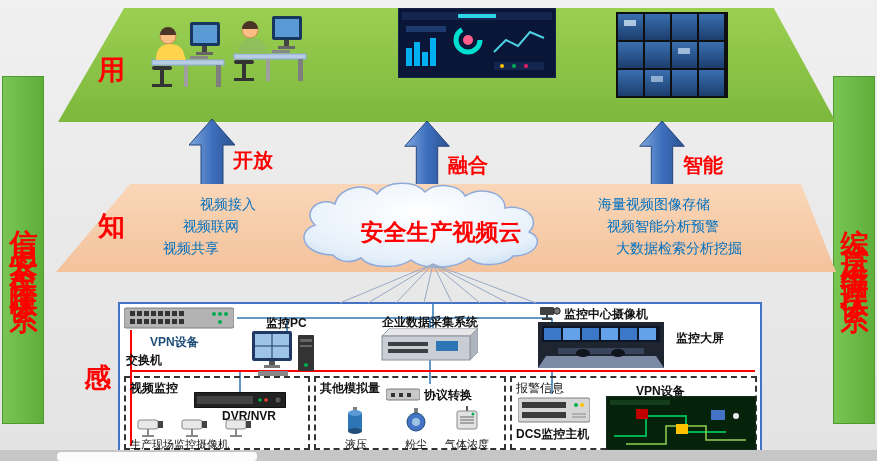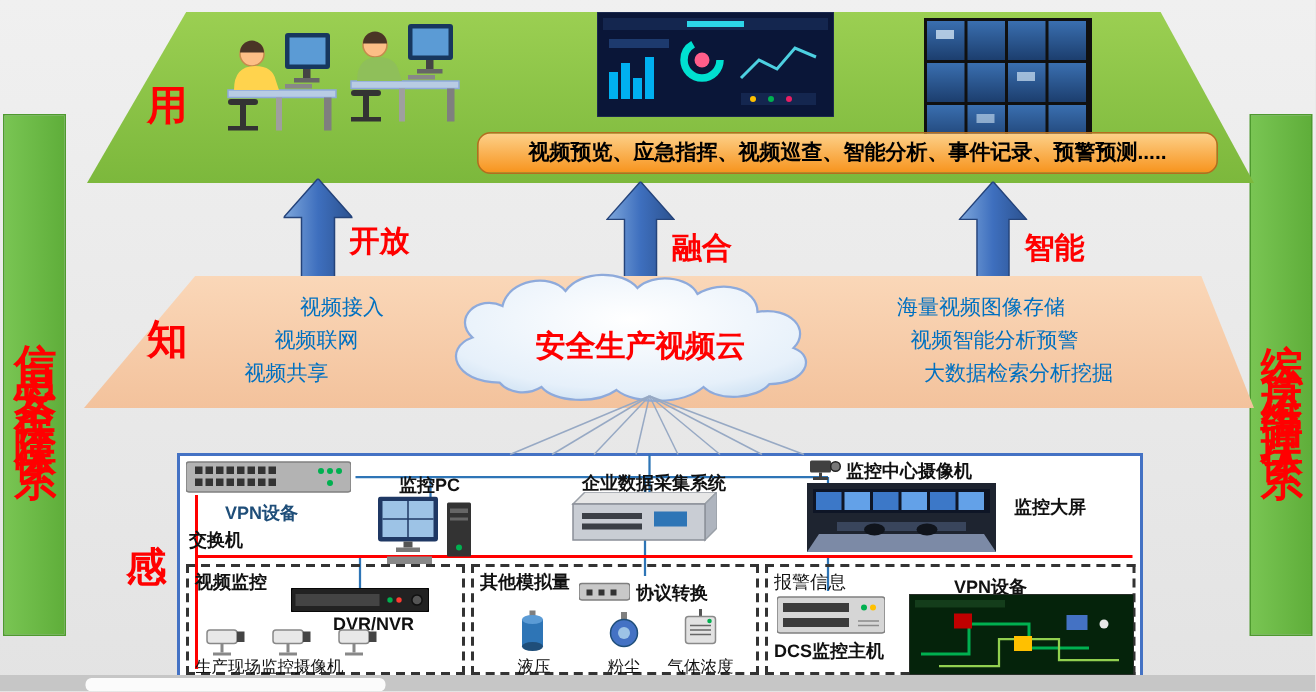"视频预览、应急指挥、视频巡查、智能分析、事件记录、预警预测....." div.orange-box { html: <div>视频预览、应急指挥、视频巡查、智能分析、事件记录、预警预测.....</div> -> none }
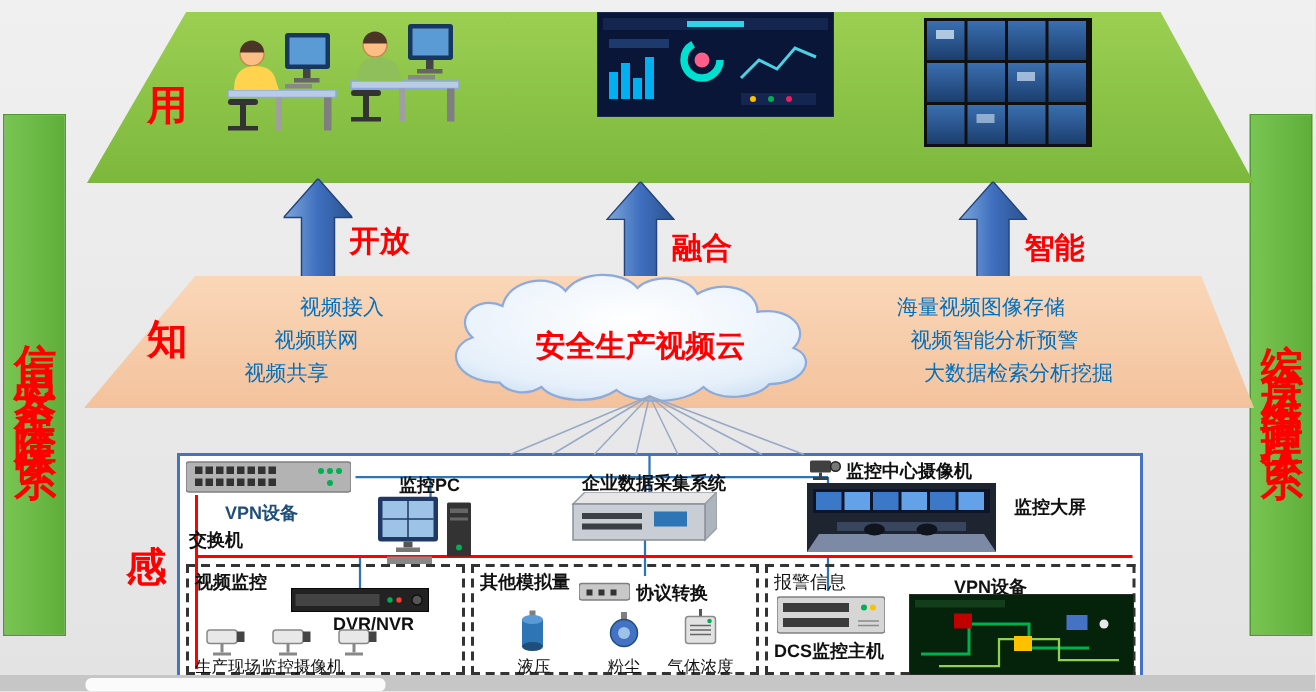"安全生产视频云" .cloud-title { font-size: 20px -> 23px; left: 312px -> 326px }
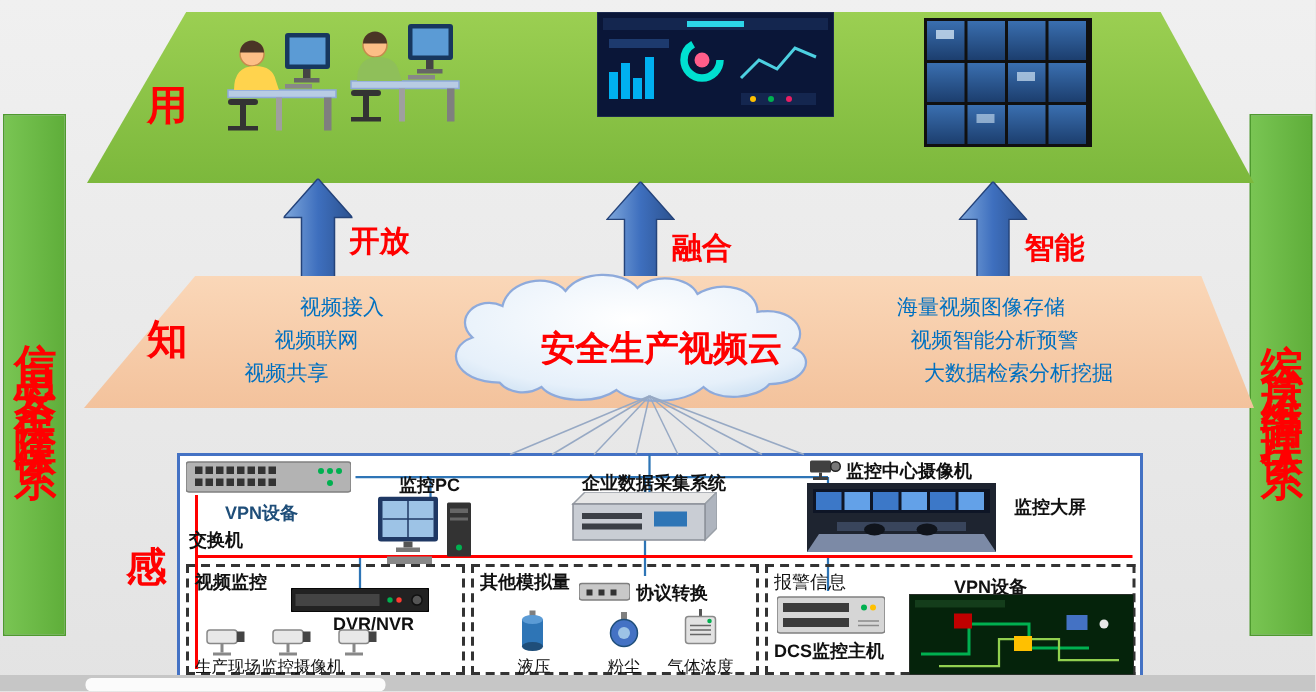"企业数据采集系统" div.lbl { text-align: center -> none }
